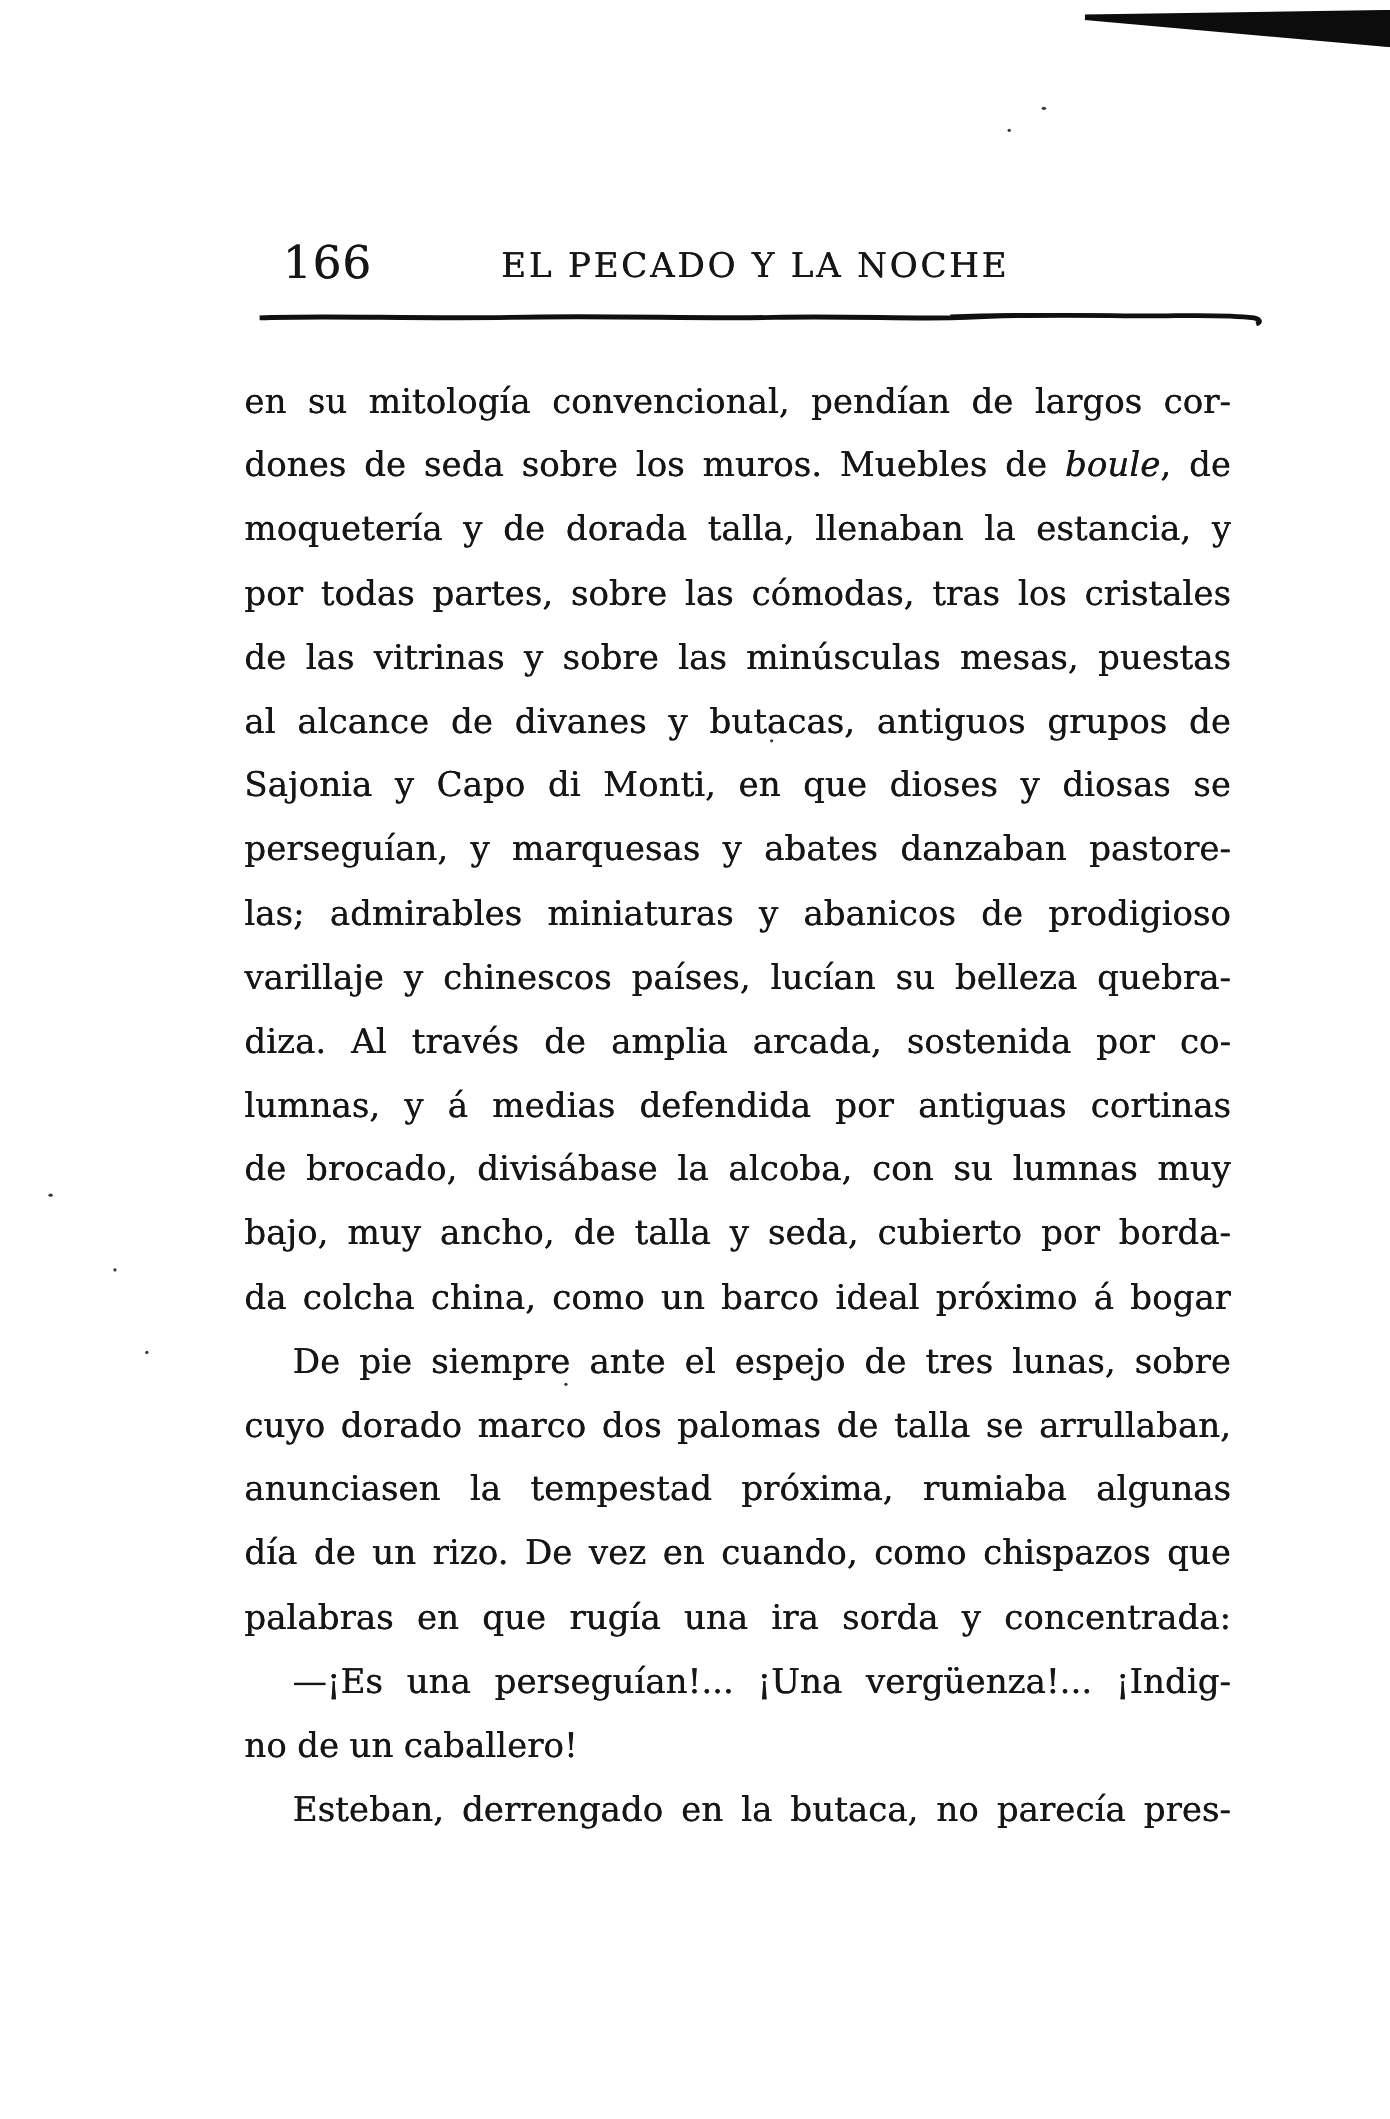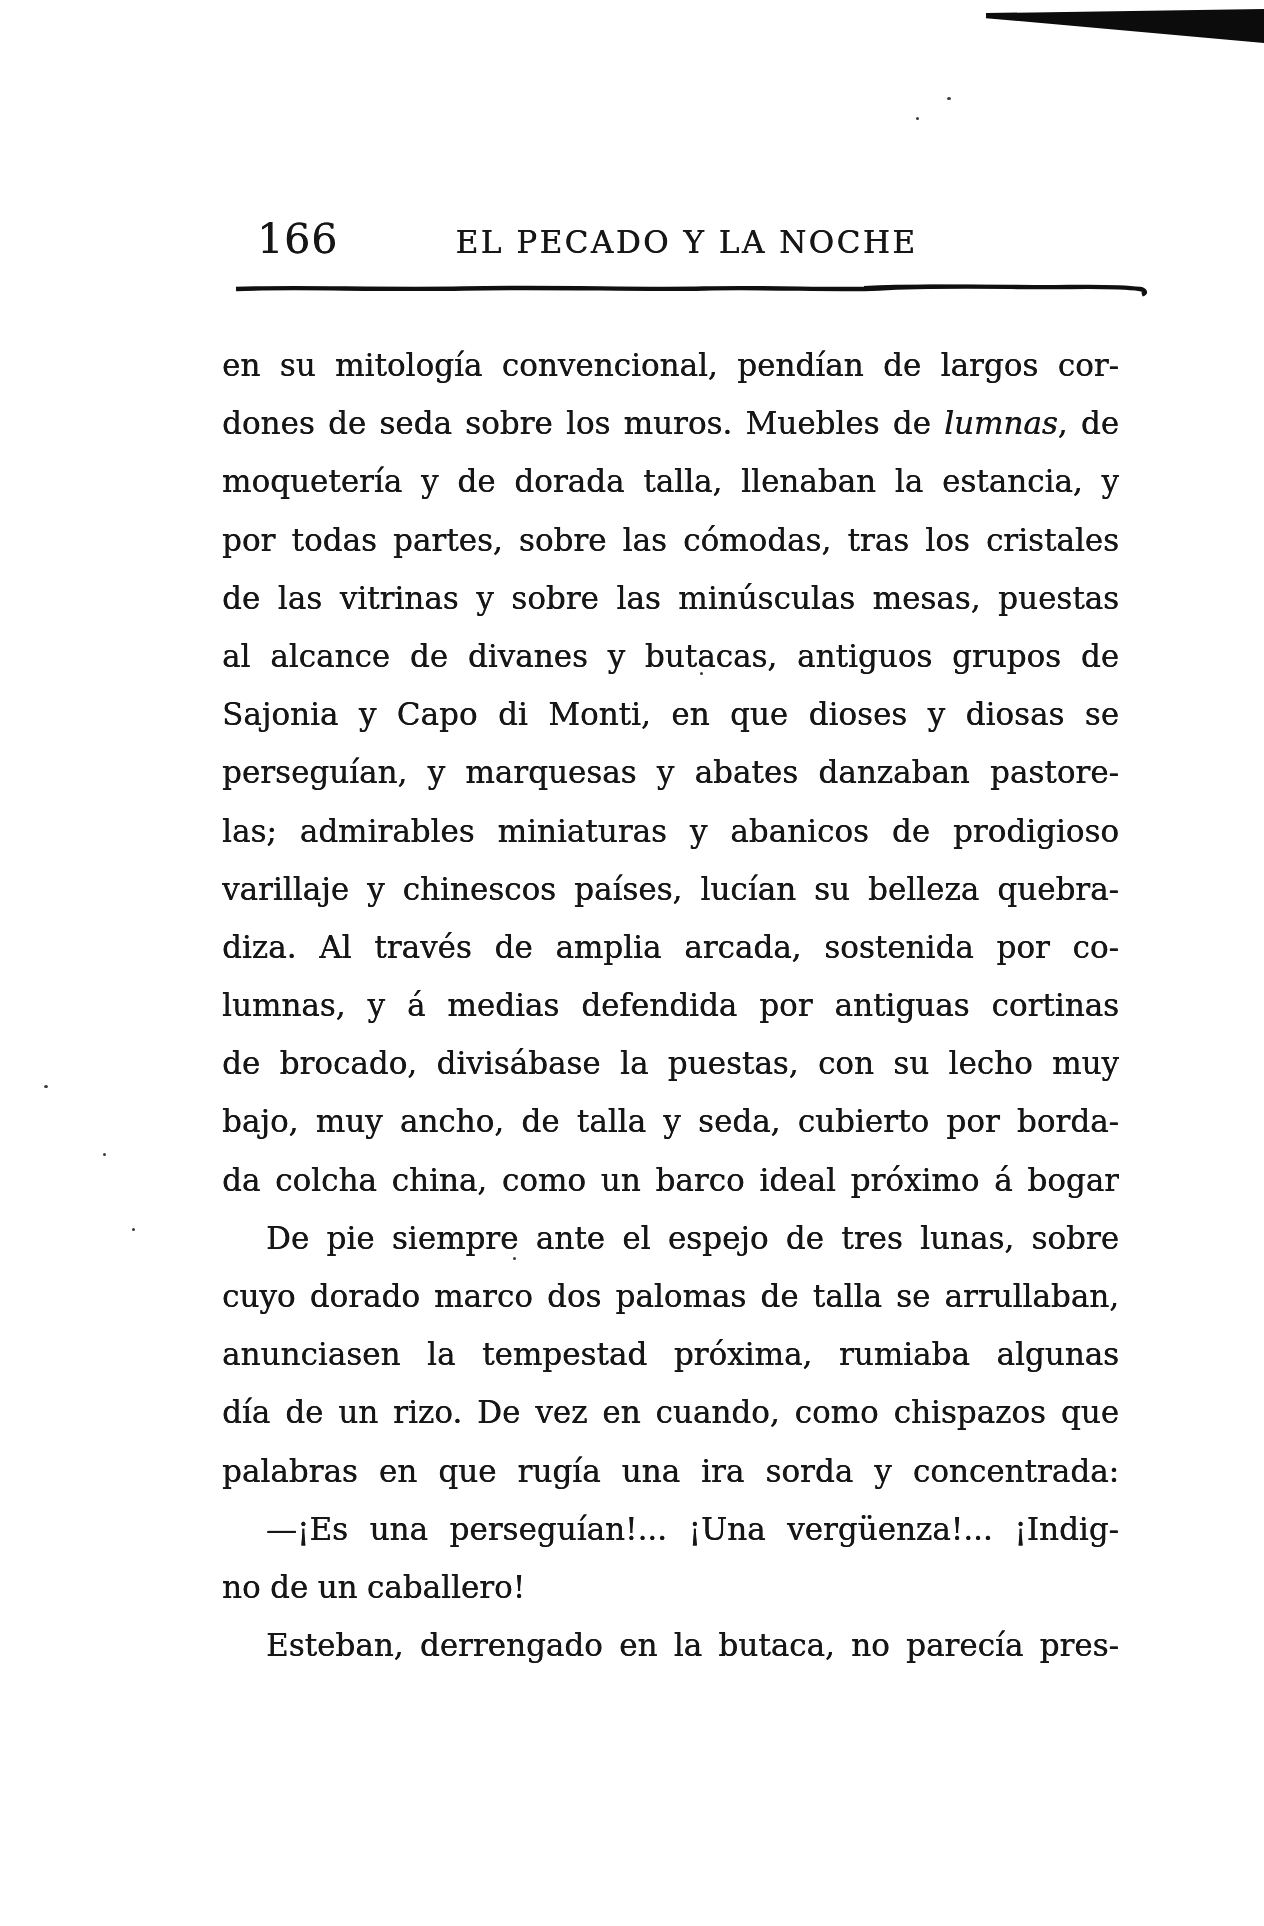"lumnas" span.it { text: lumnas -> boule }
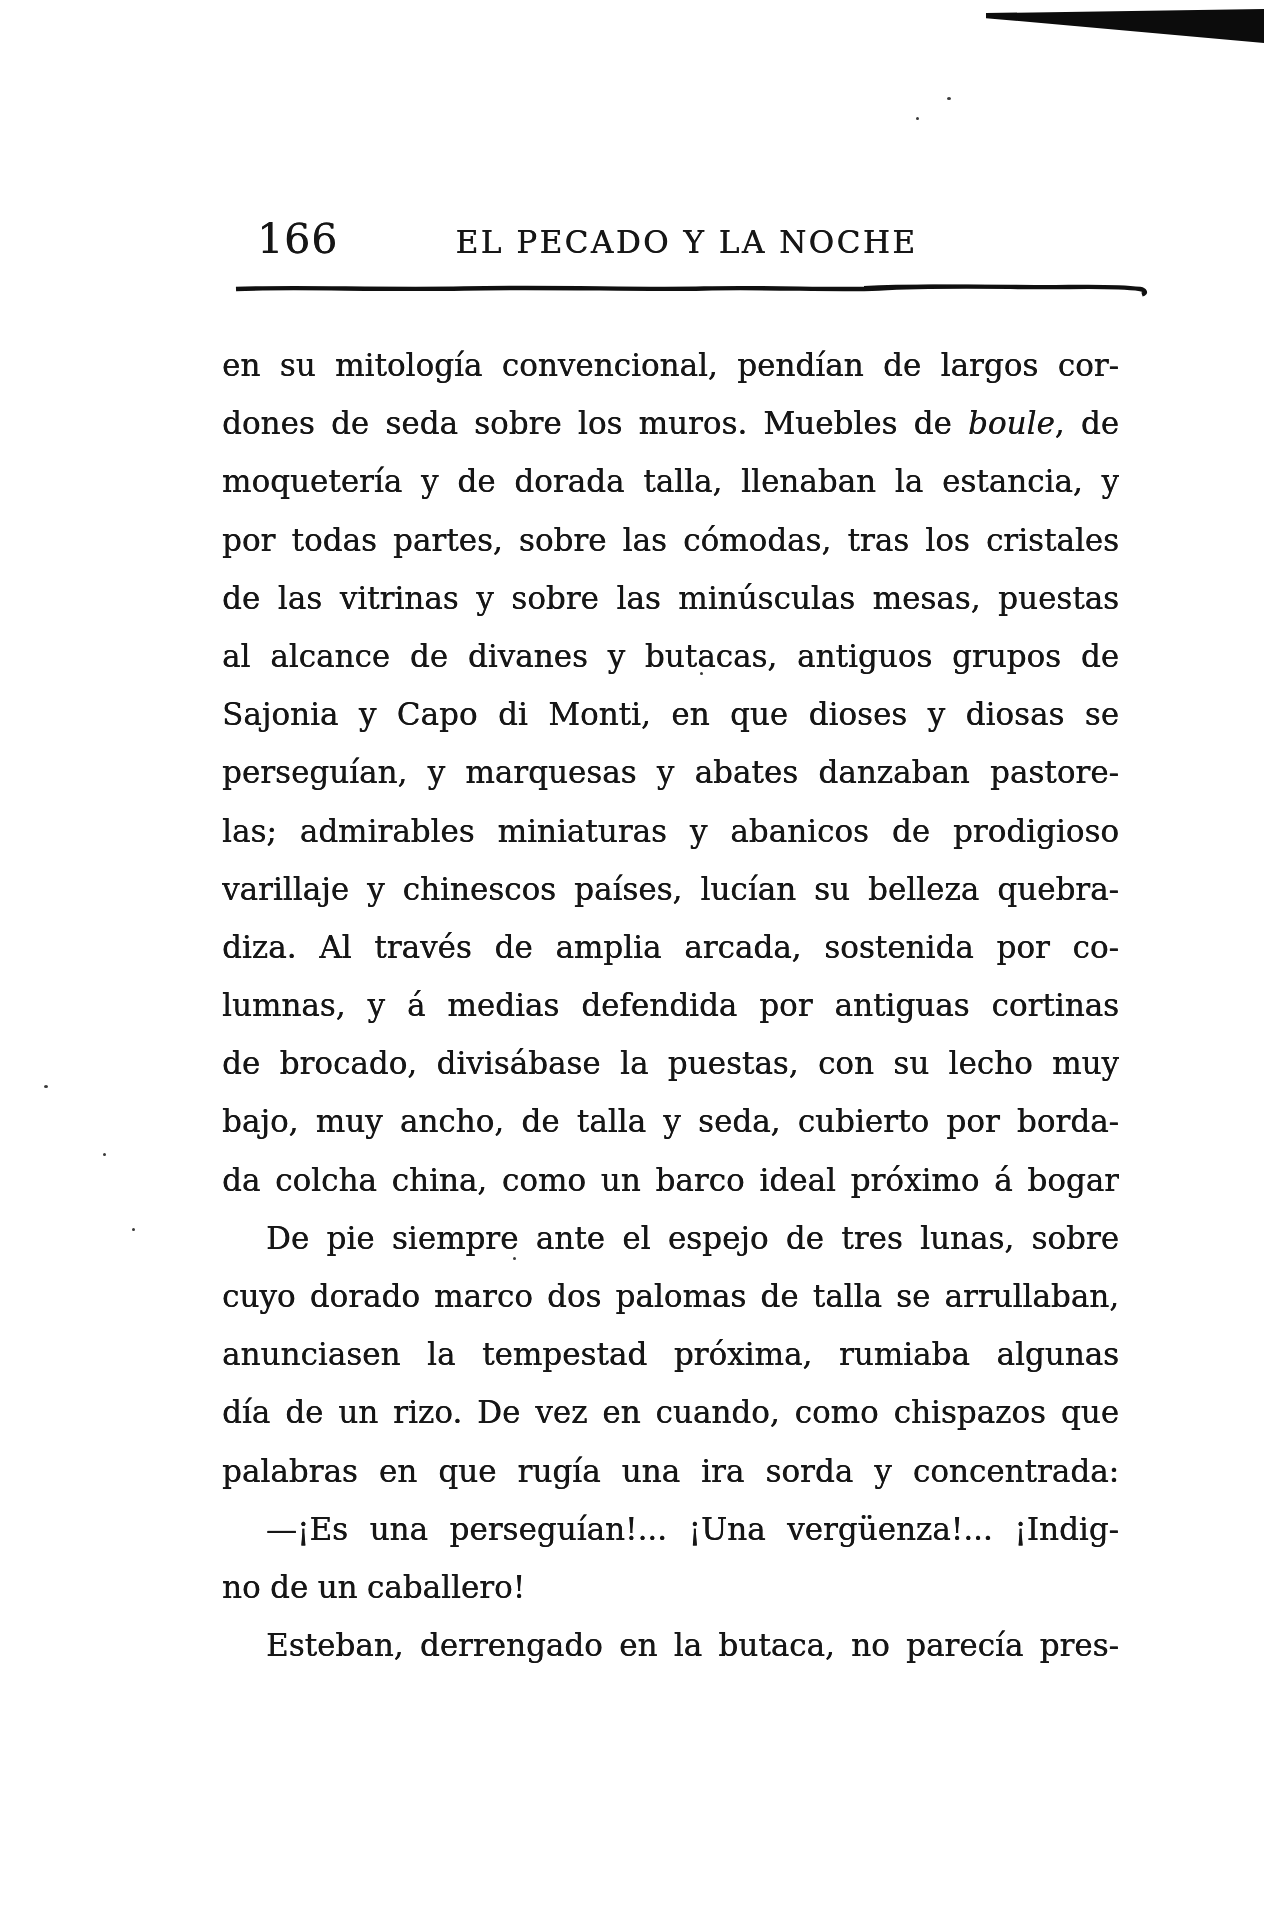"de brocado, divisábase la puestas," div.line { text: puestas, con su lecho -> alcoba, con su lumnas }
